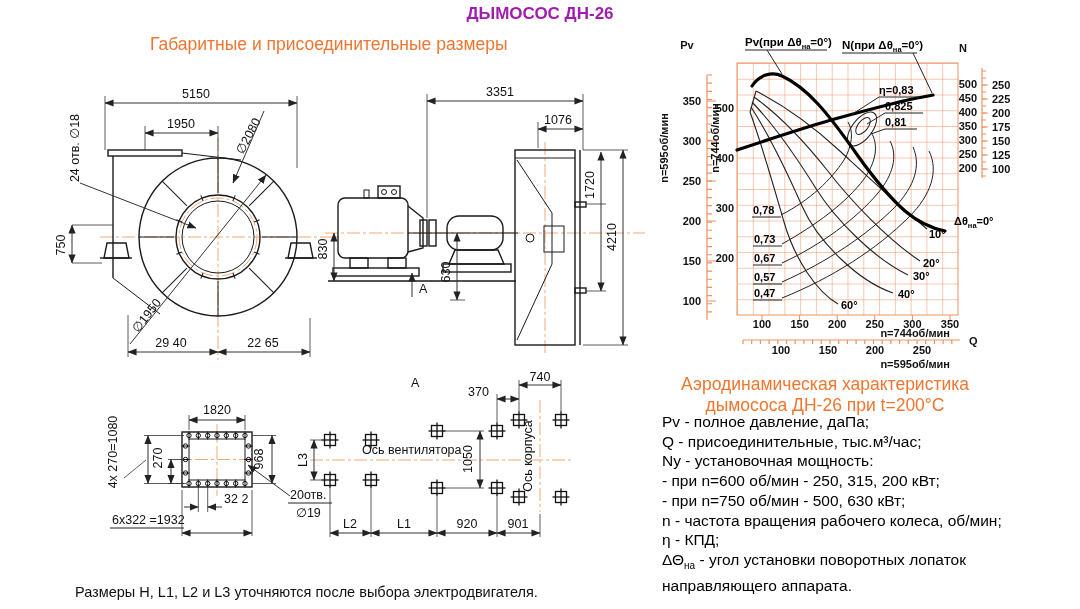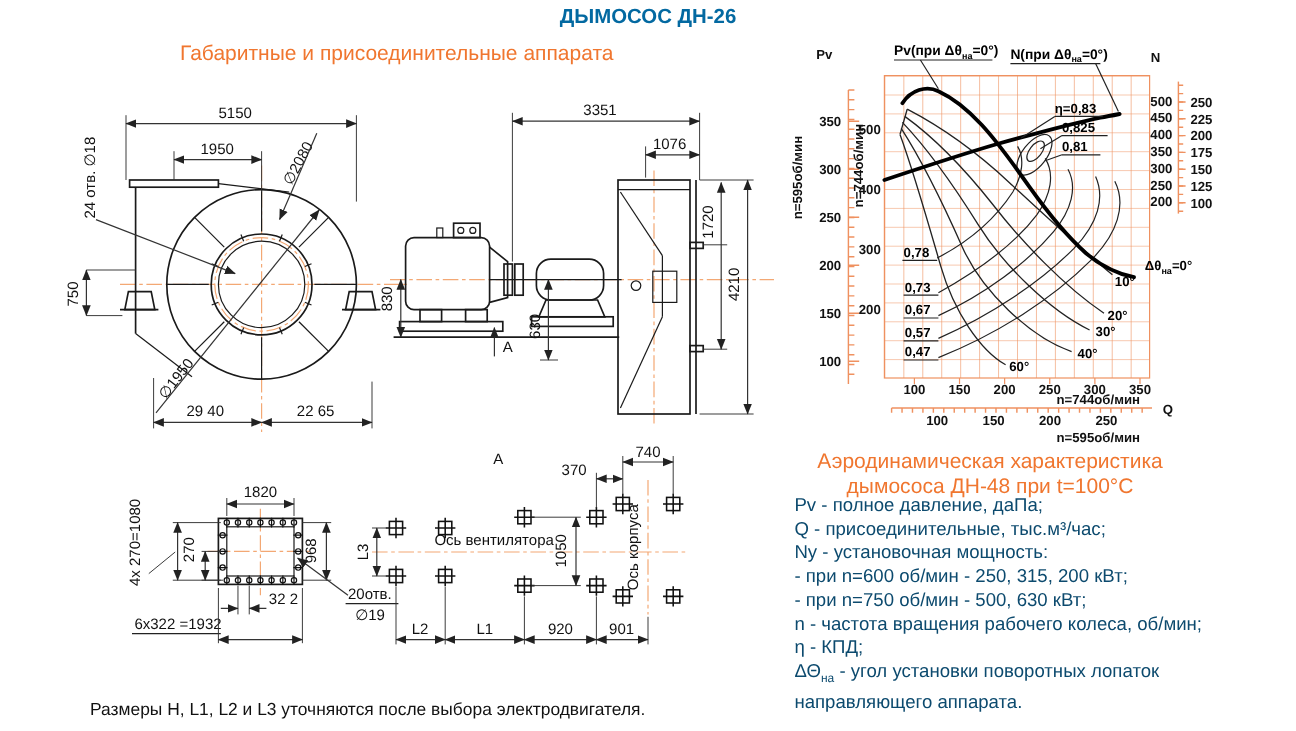"ДЫМОСОС ДН-26" #title { color: #0369a1 -> #a21caf }
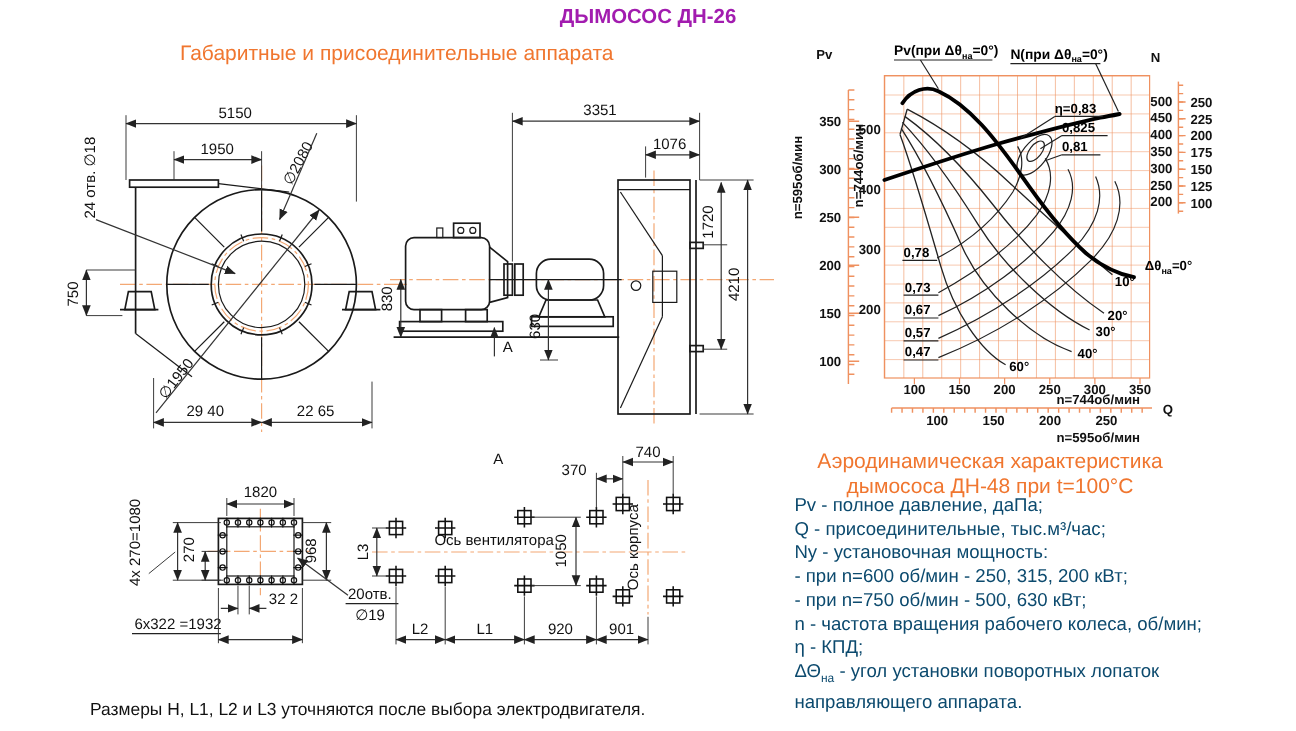"Габаритные и присоединительные аппарата" div.htxt { text: аппарата -> размеры }
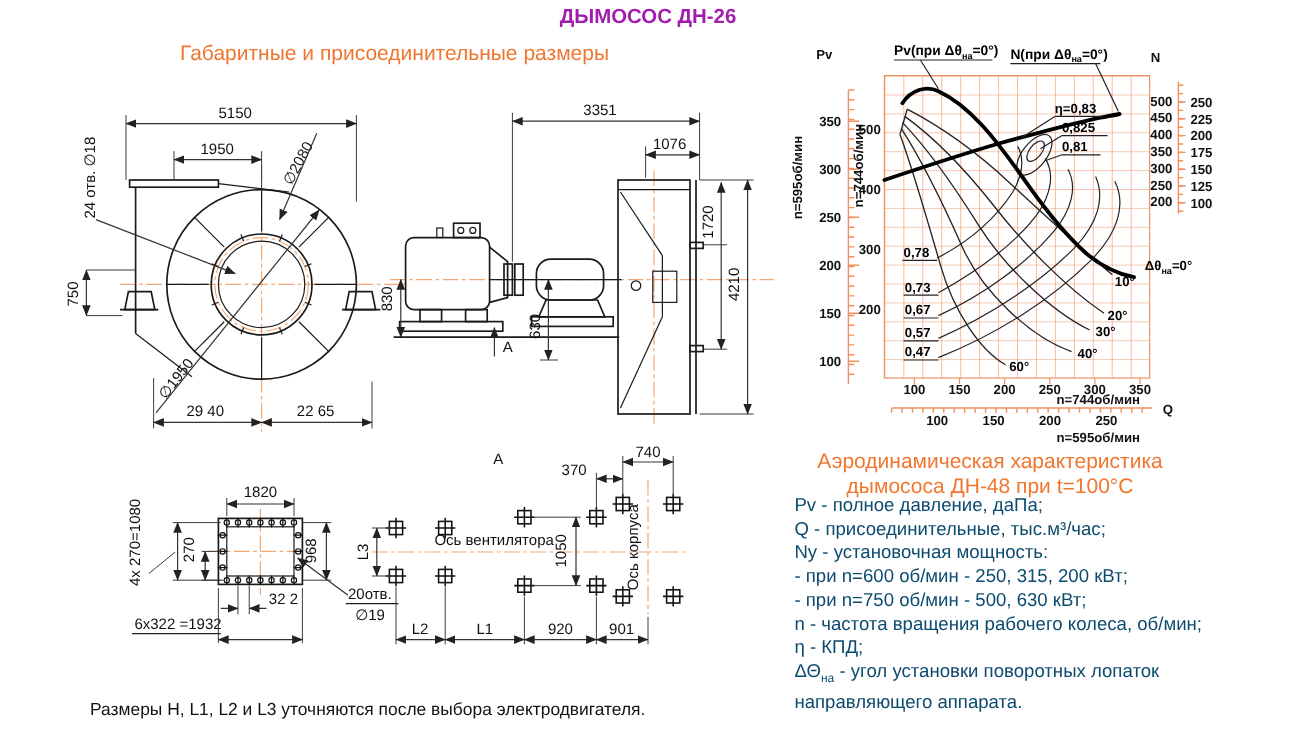"дымососа ДН-48 при t=100°С" div { text: ДН-48 при t=100 -> ДН-26 при t=200 }
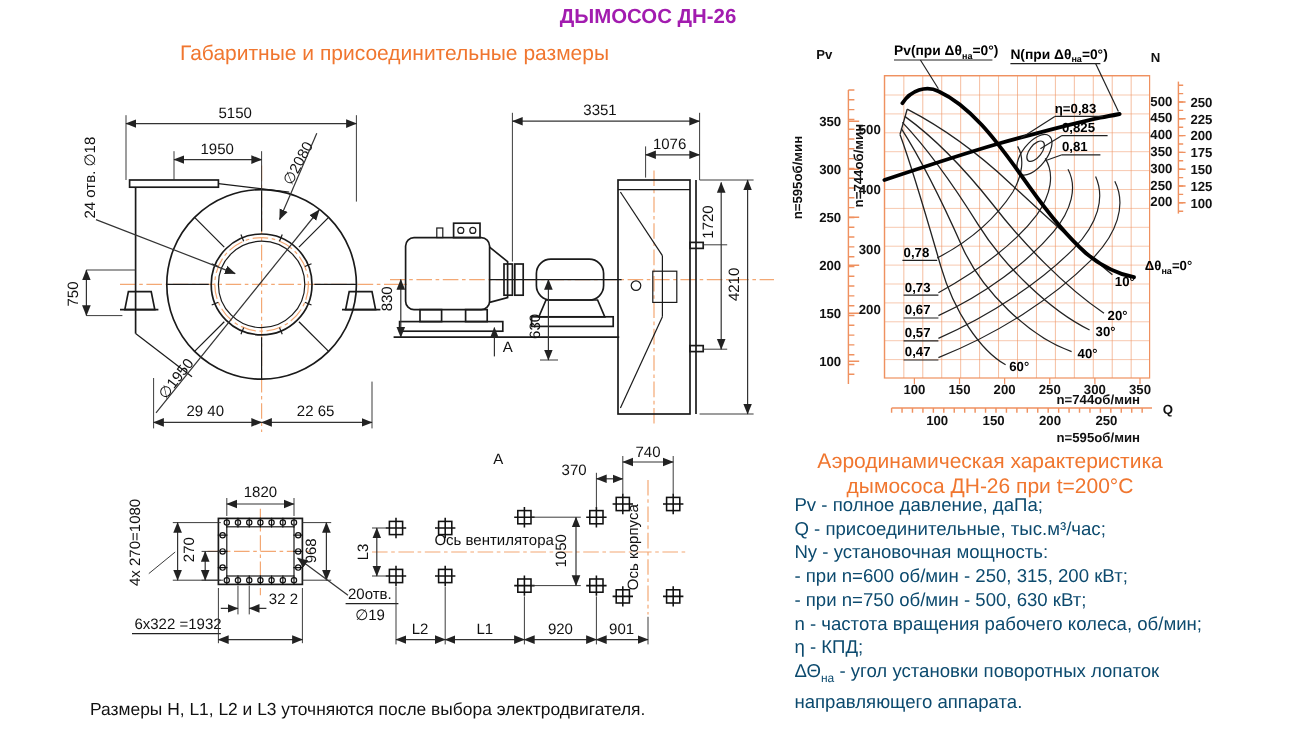"Pv - полное давление, даПа;" #legend { color: #0c4a6e -> #000000 }
